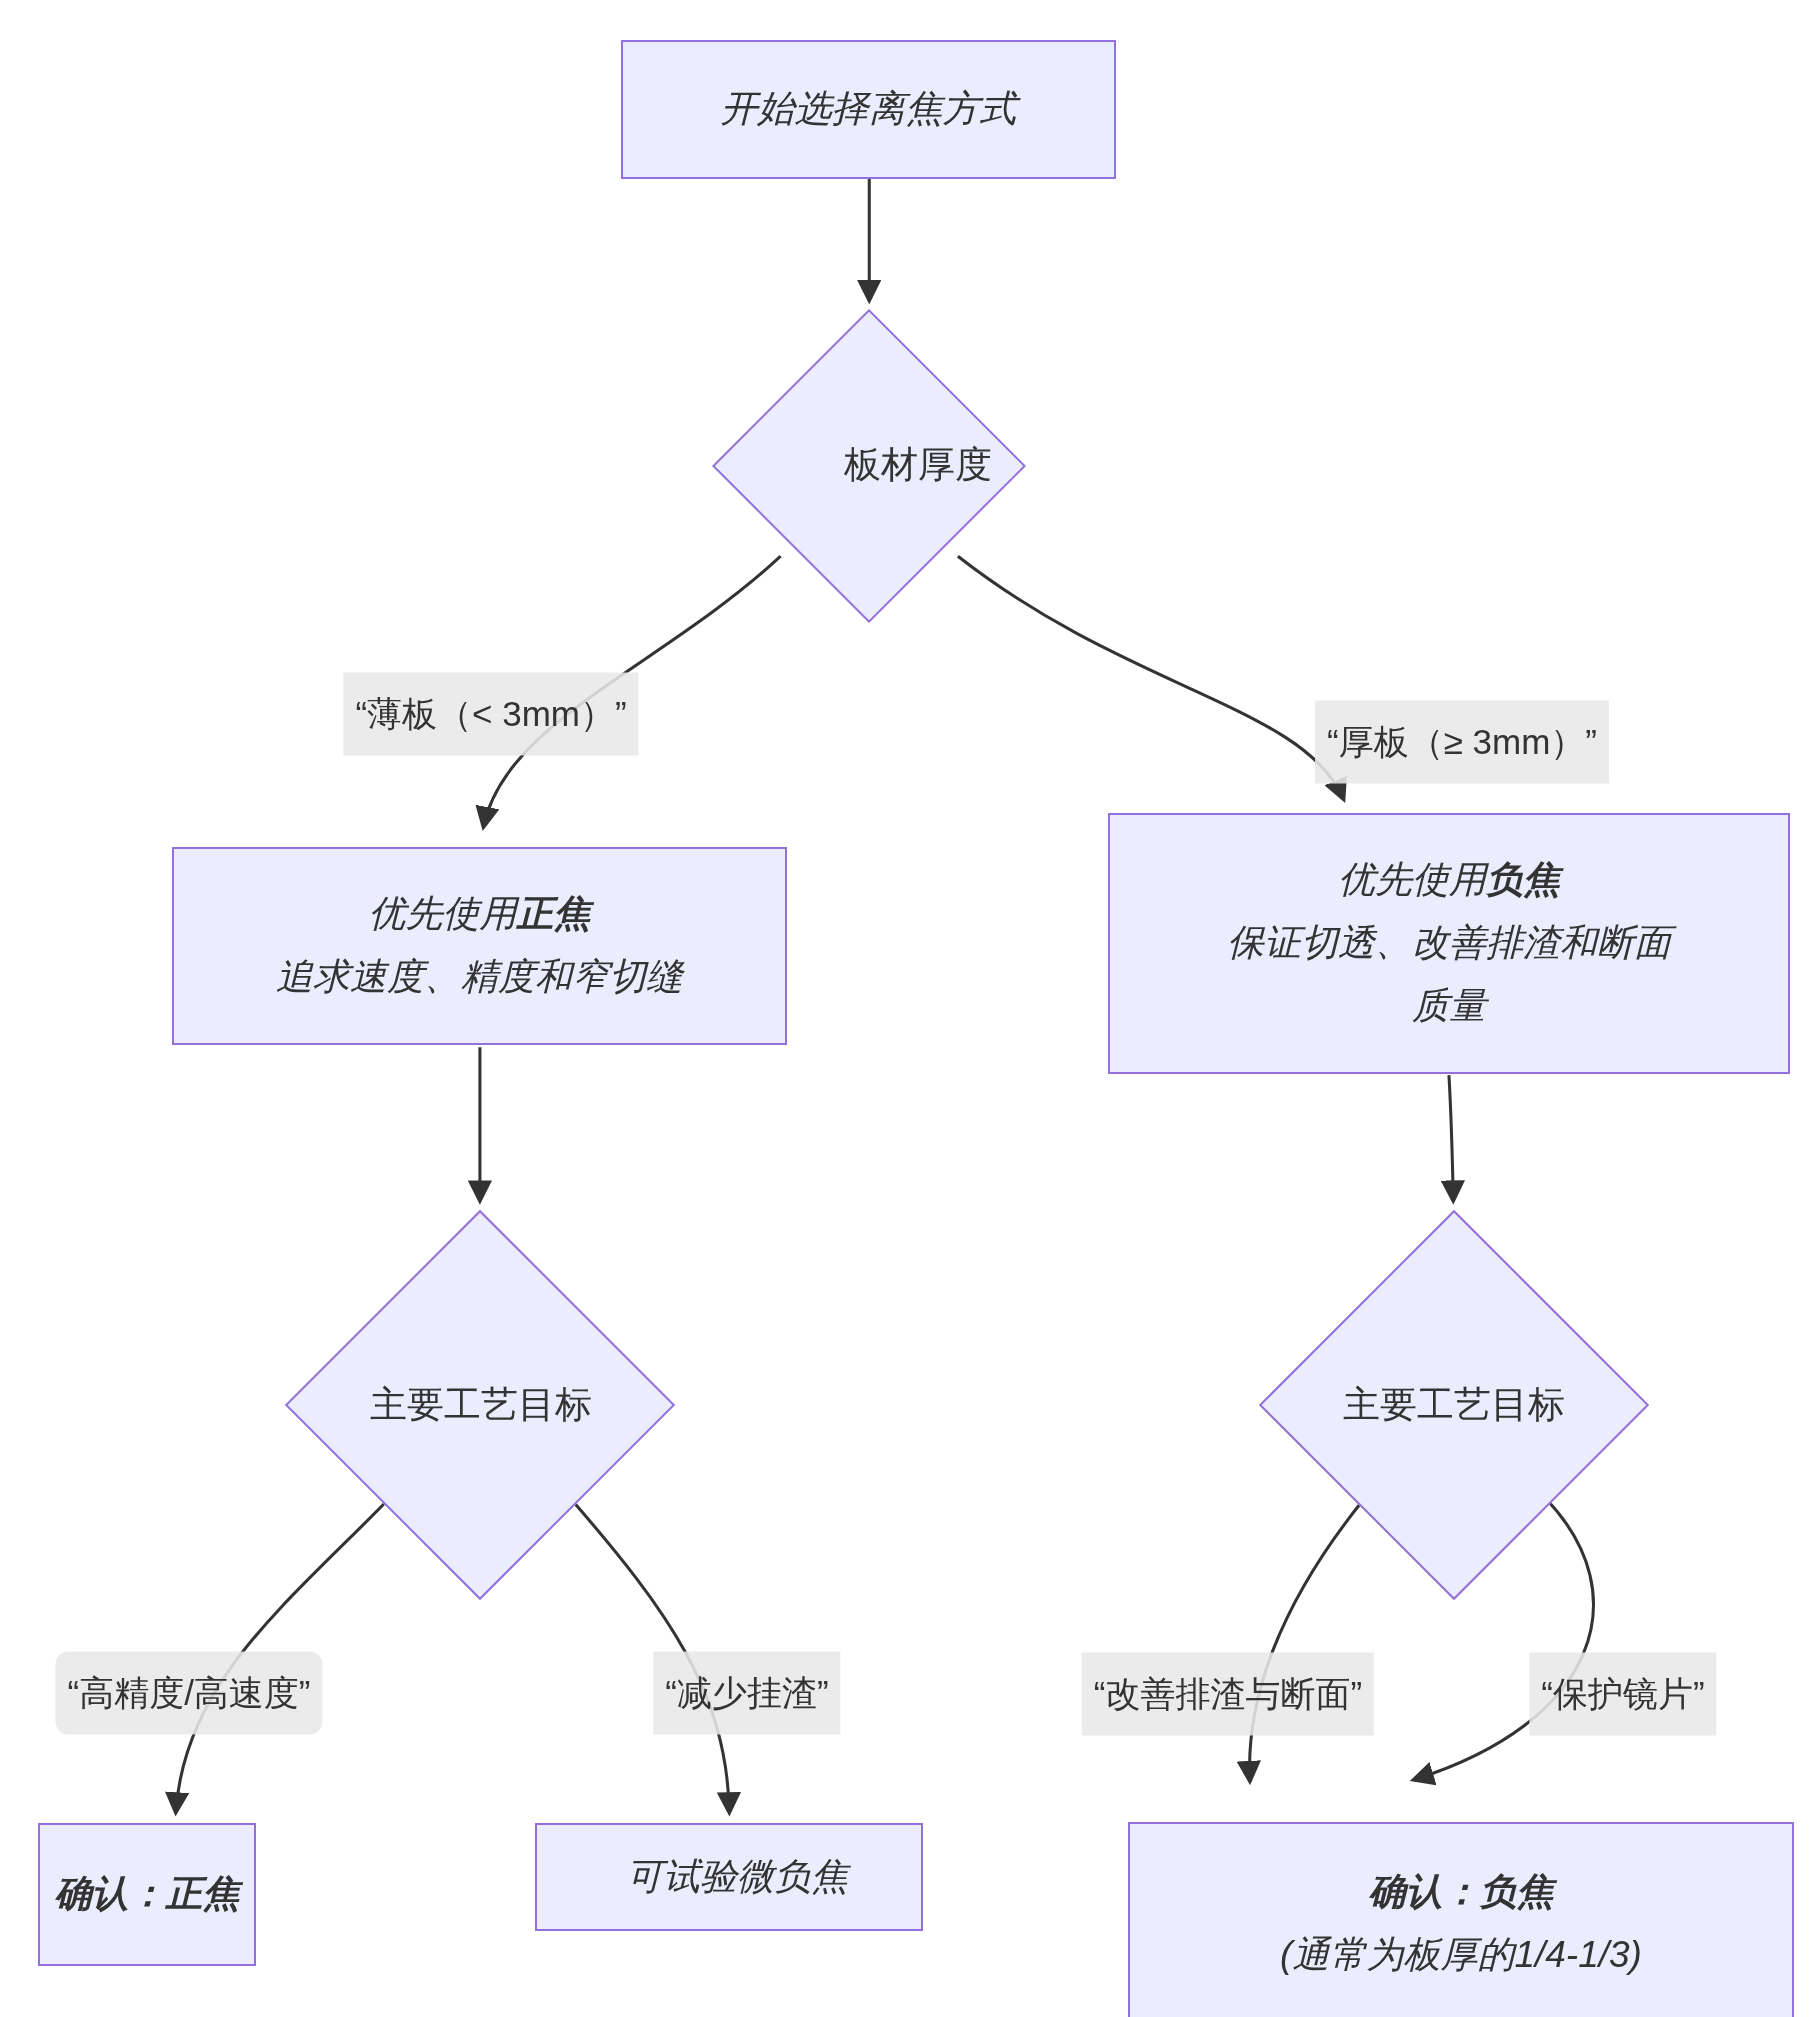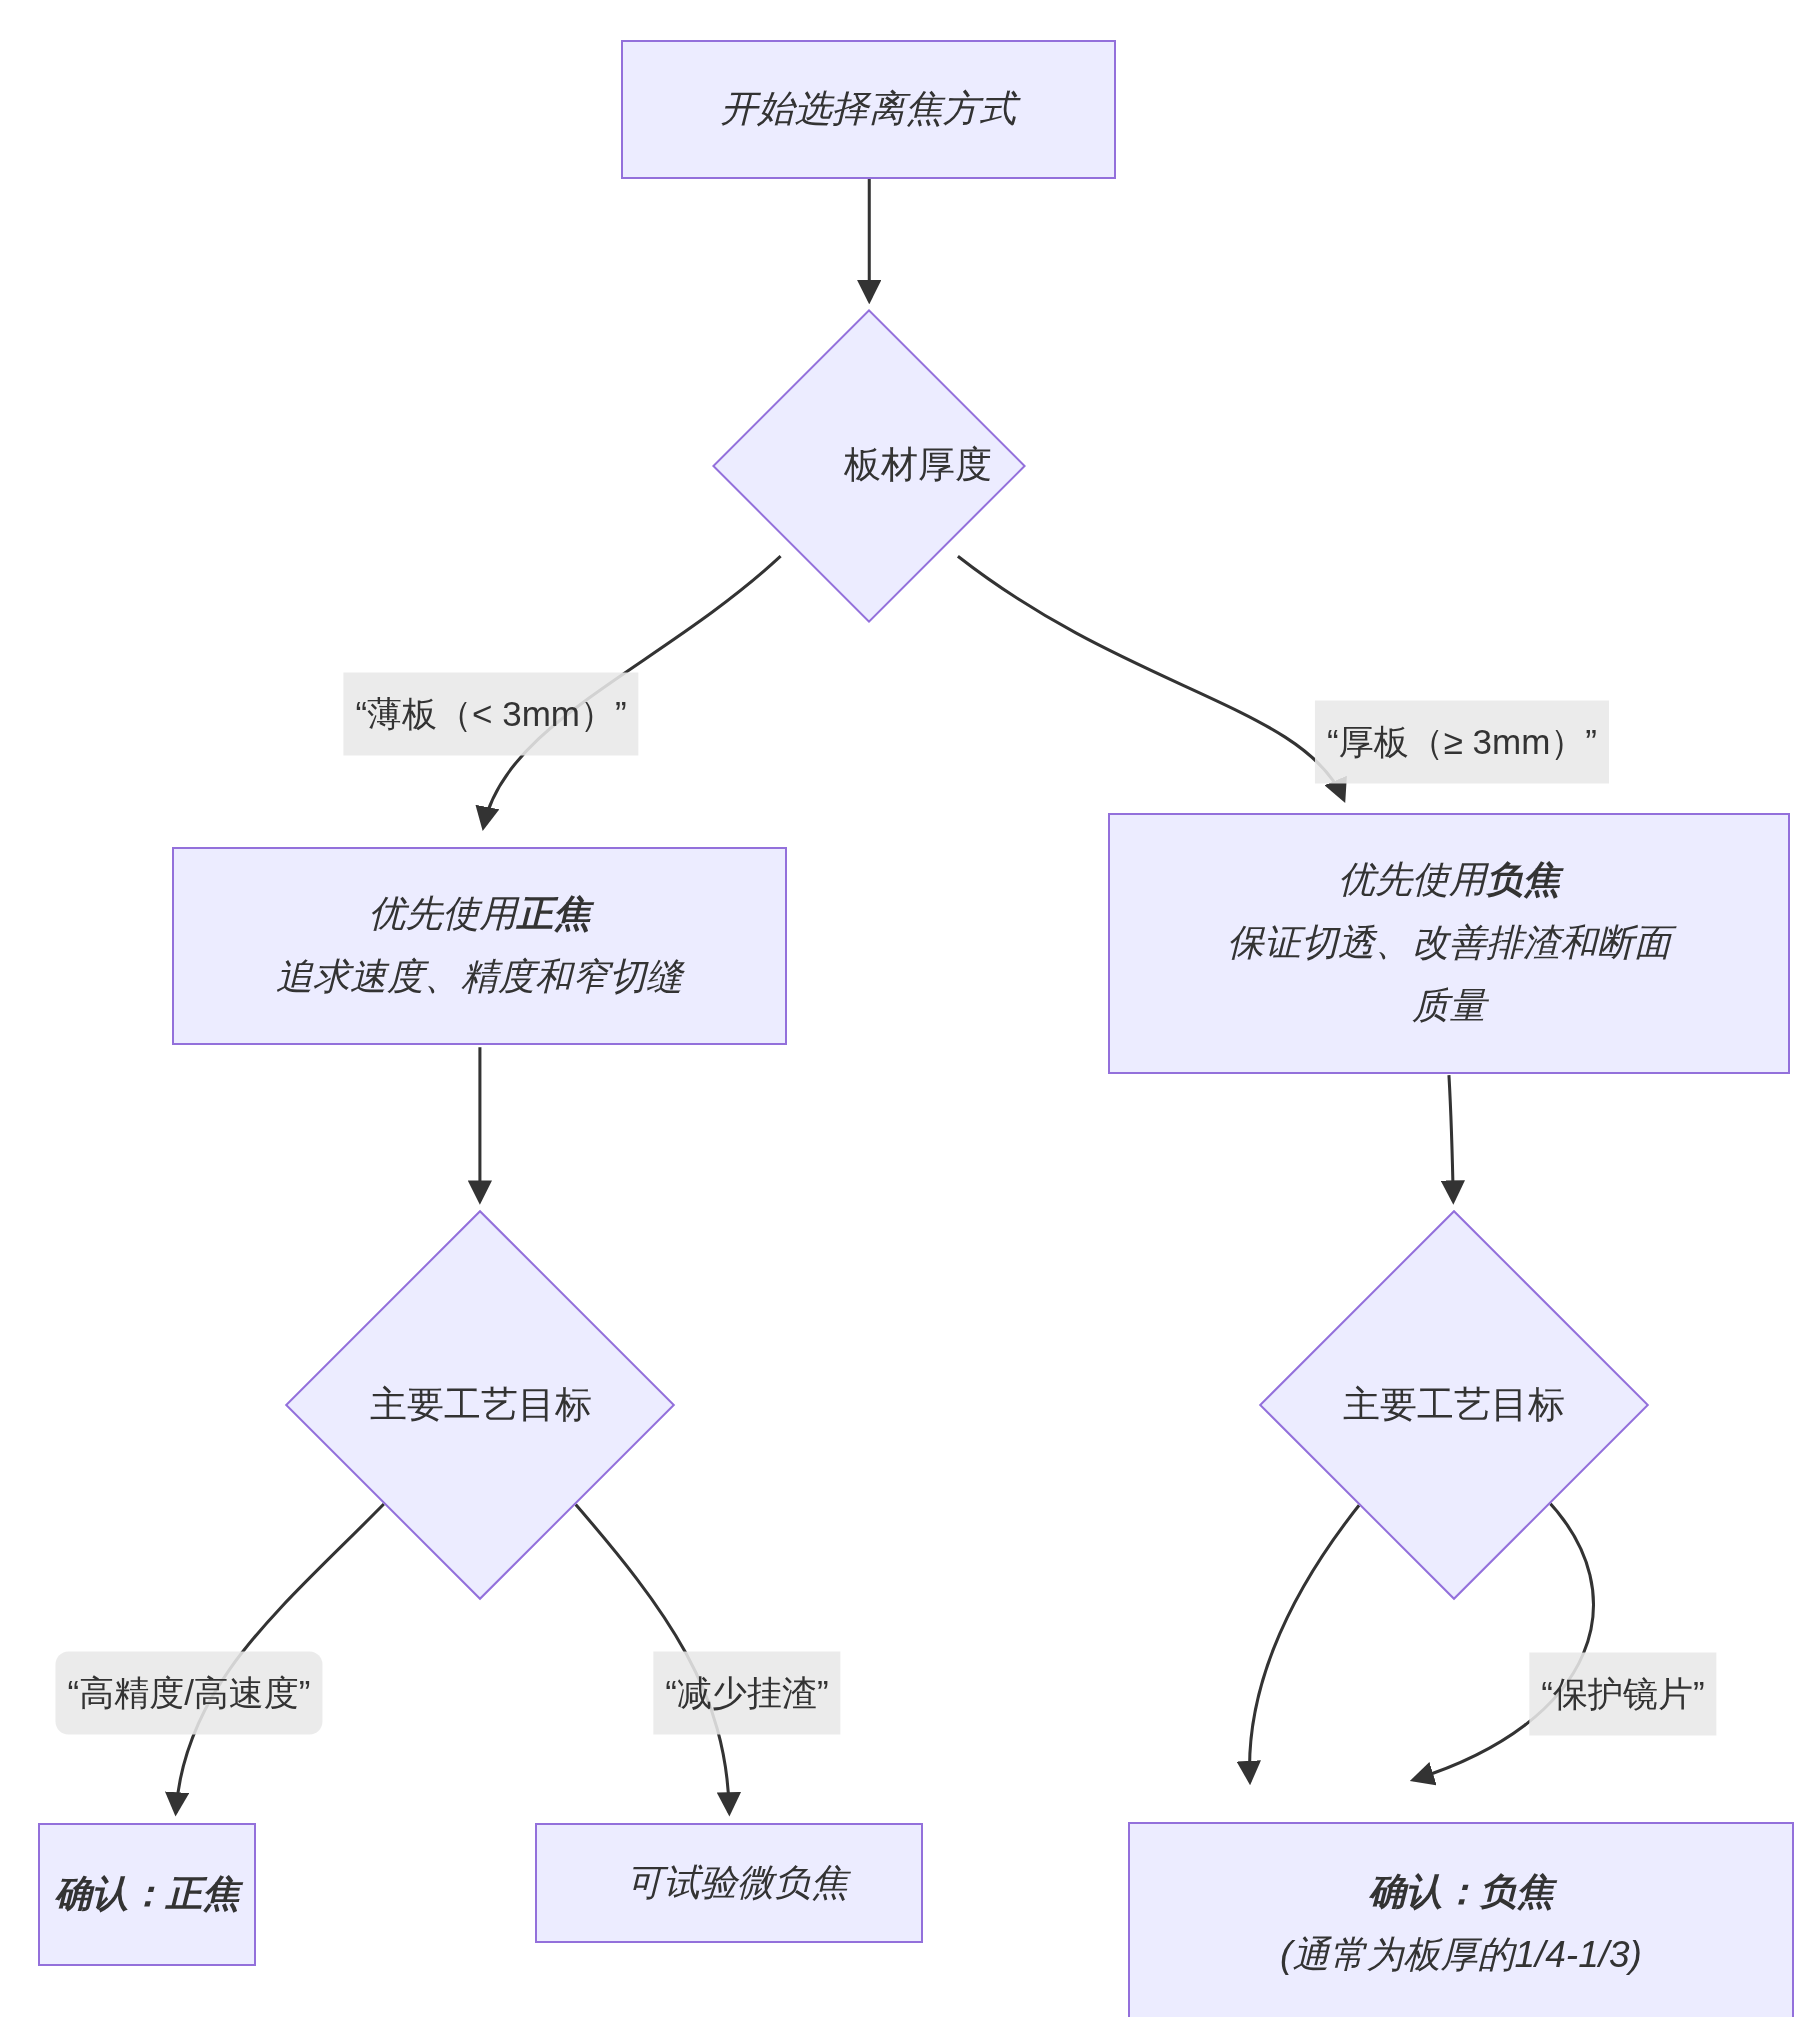"“改善排渣与断面”" div.edge-label { html: none -> <div>“改善排渣与断面”</div> }
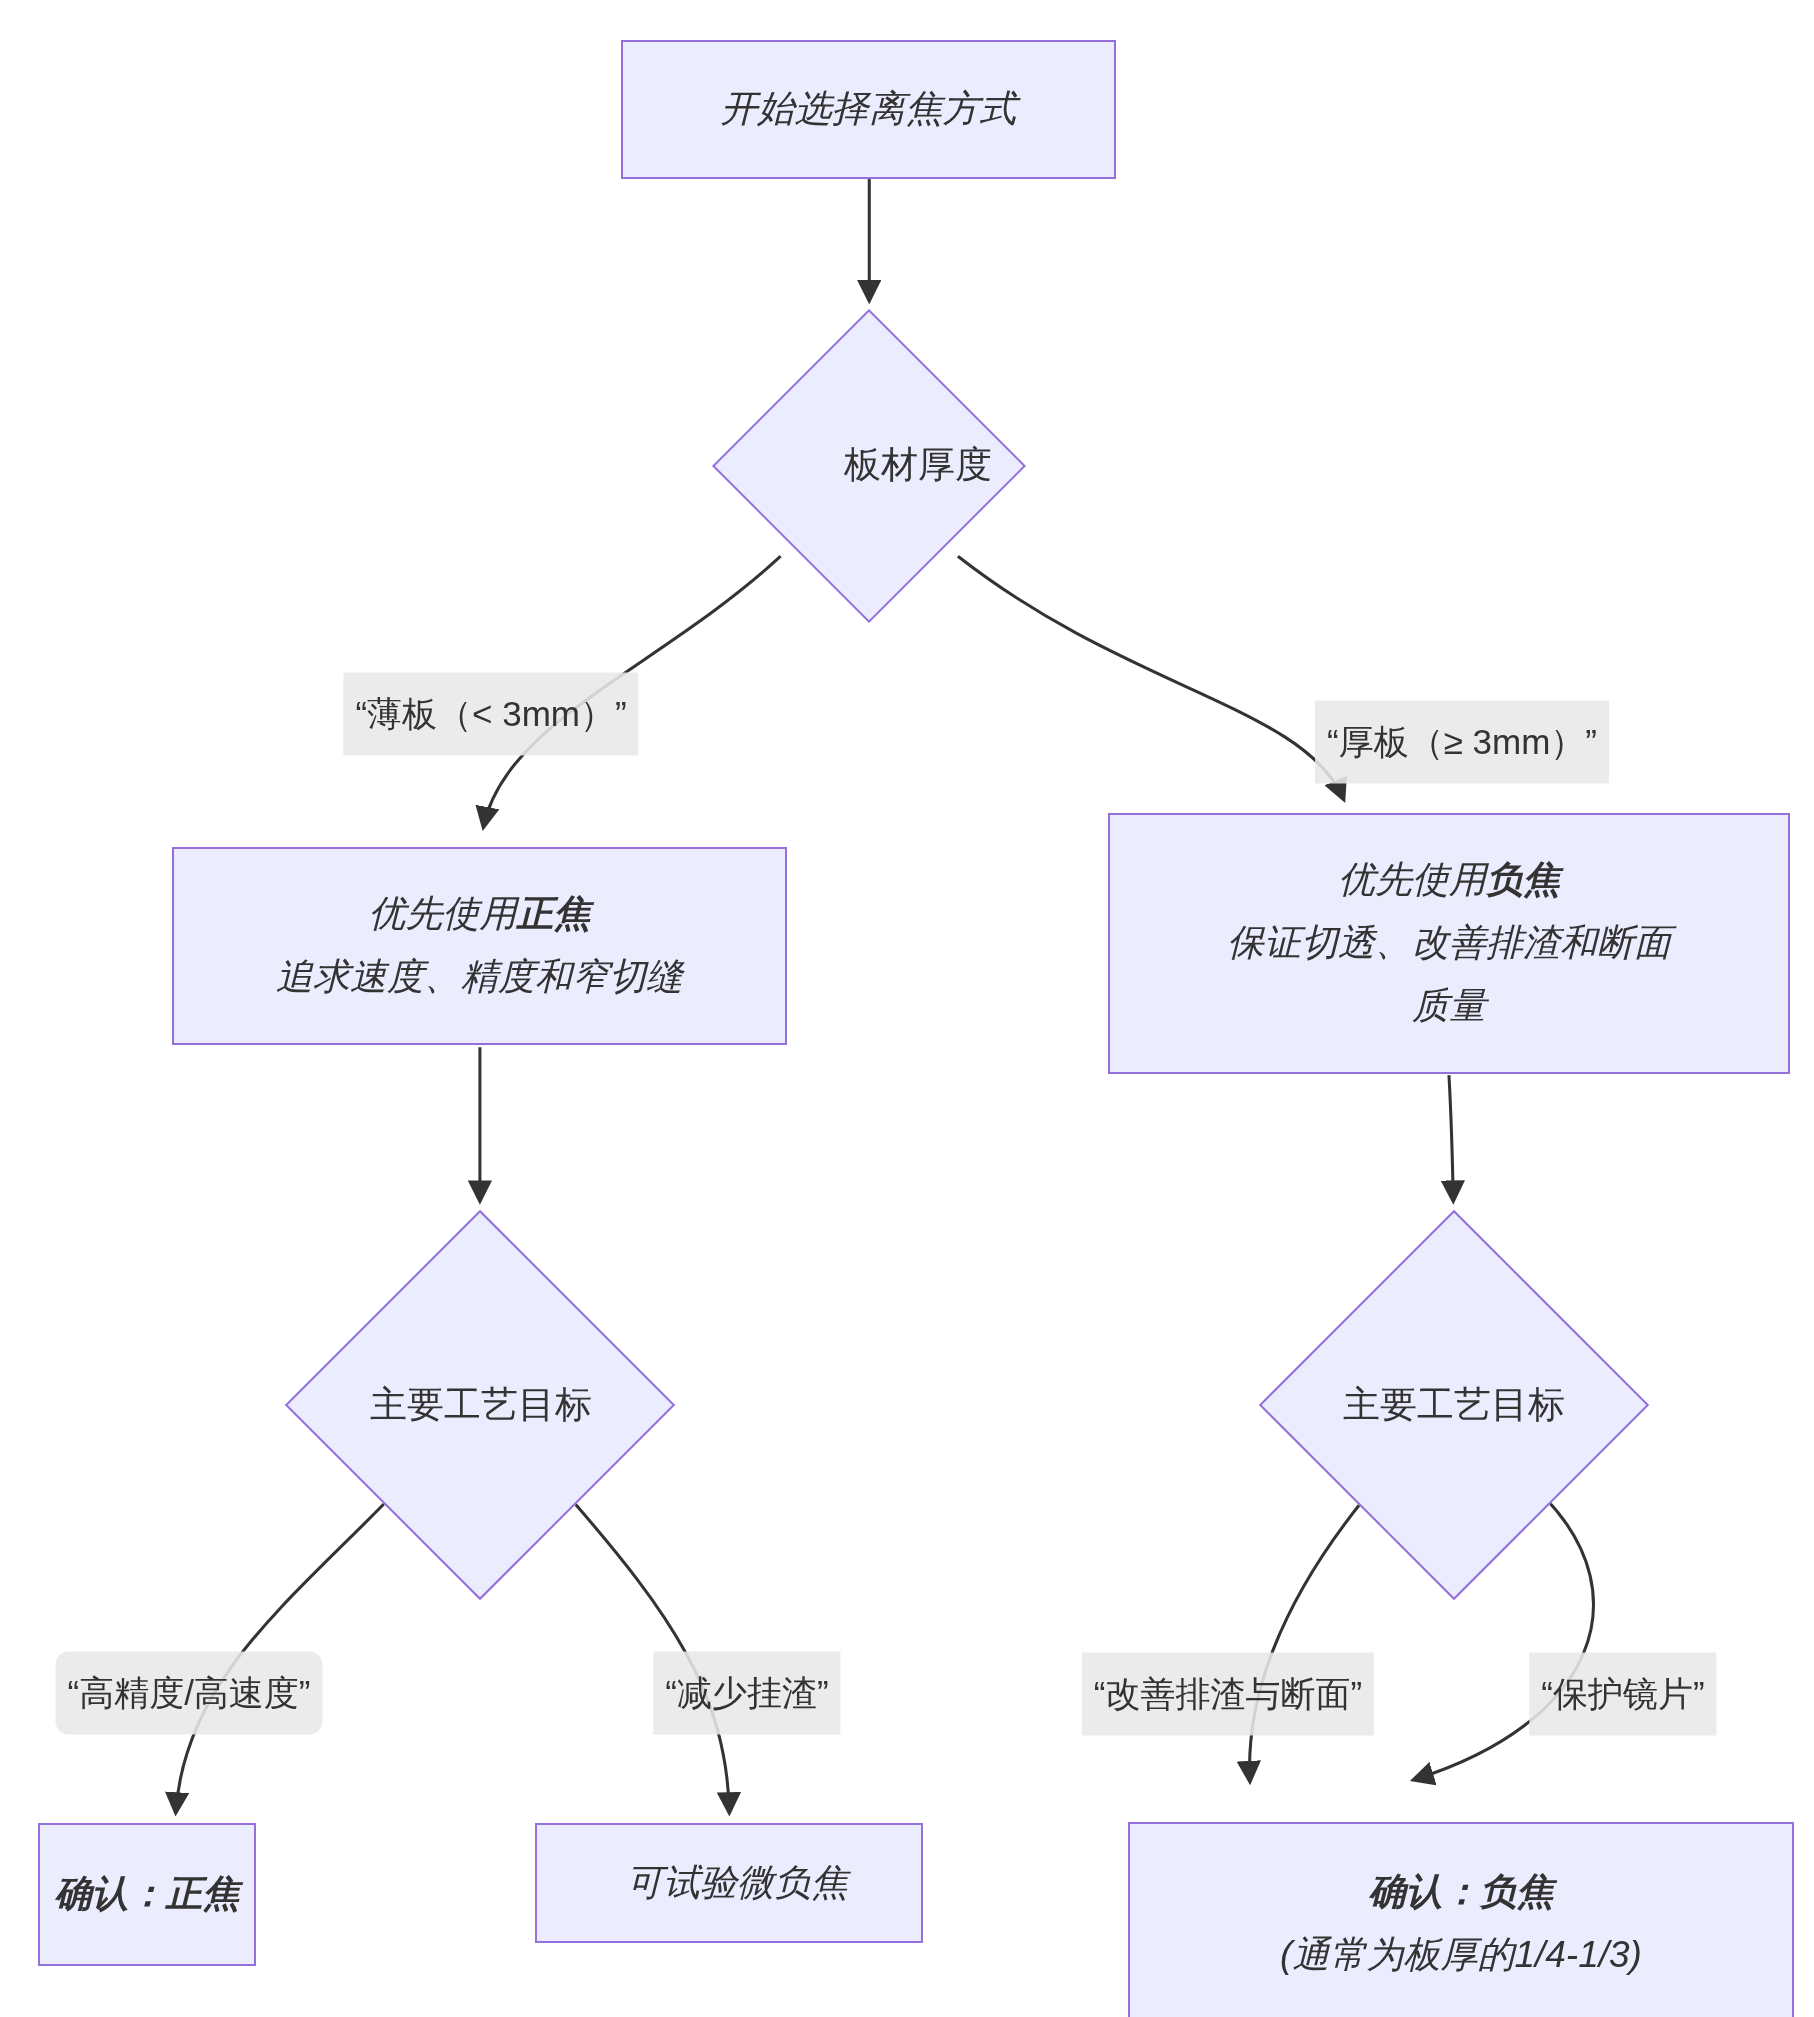"可试验微负焦" div.node { height: 120px -> 108px }
